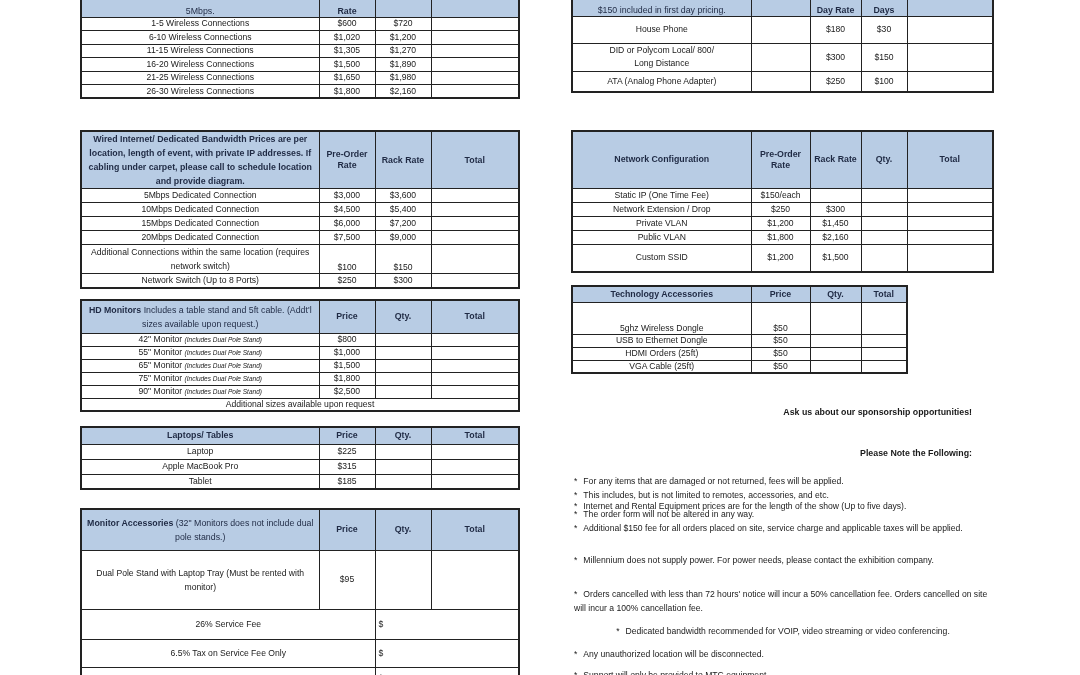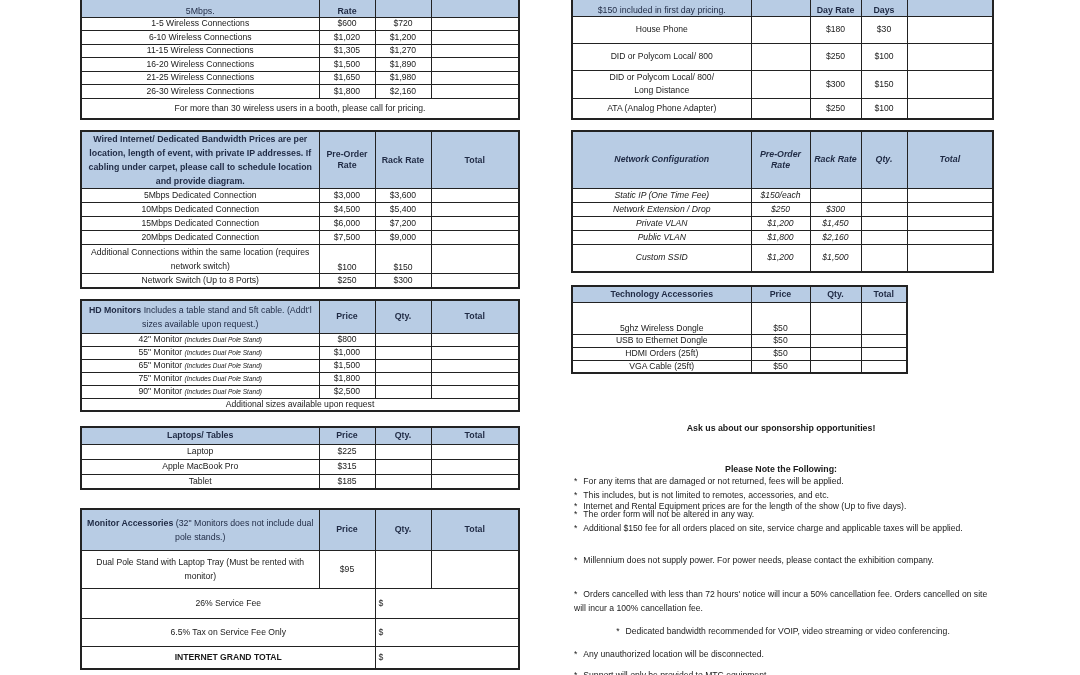"DID or Polycom Local/ 800" tr { html: <tr> <td>DID or Polycom Local/ 800</td> <td></td> <td>$250</td> <td>$100</td> <td></td> </tr> -> none }
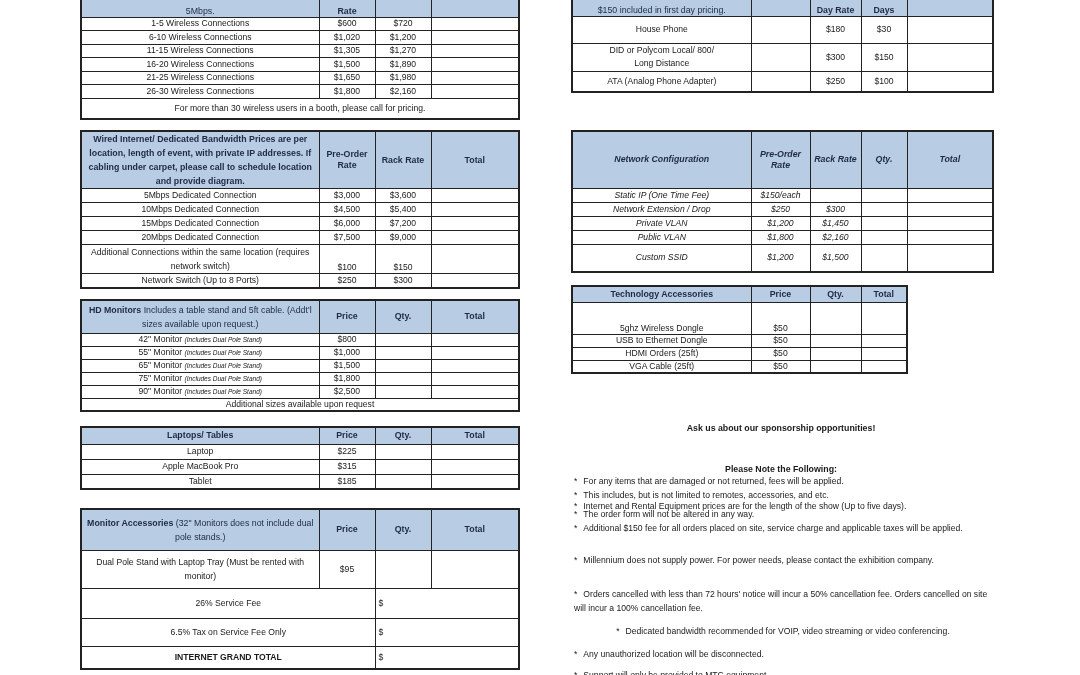"For more than 30 wireless" tr { html: <tr> <td>For more than 30 wireless users in a booth, please call for pricing.</td> </tr> -> none }
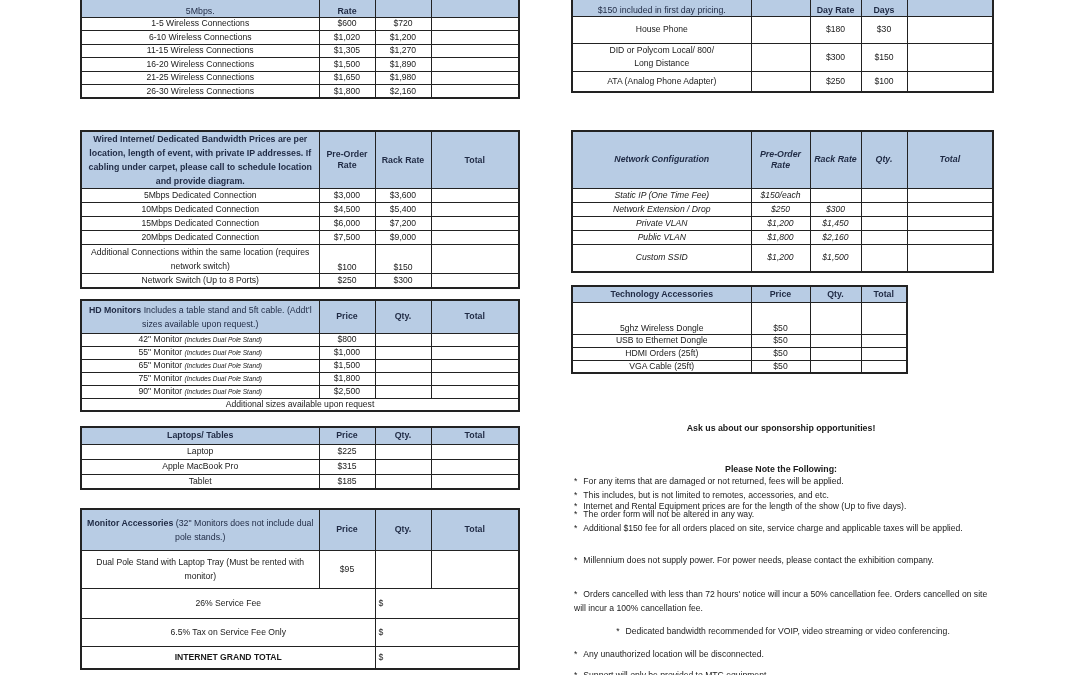"Network Configuration" table.tbl { font-style: italic -> none }
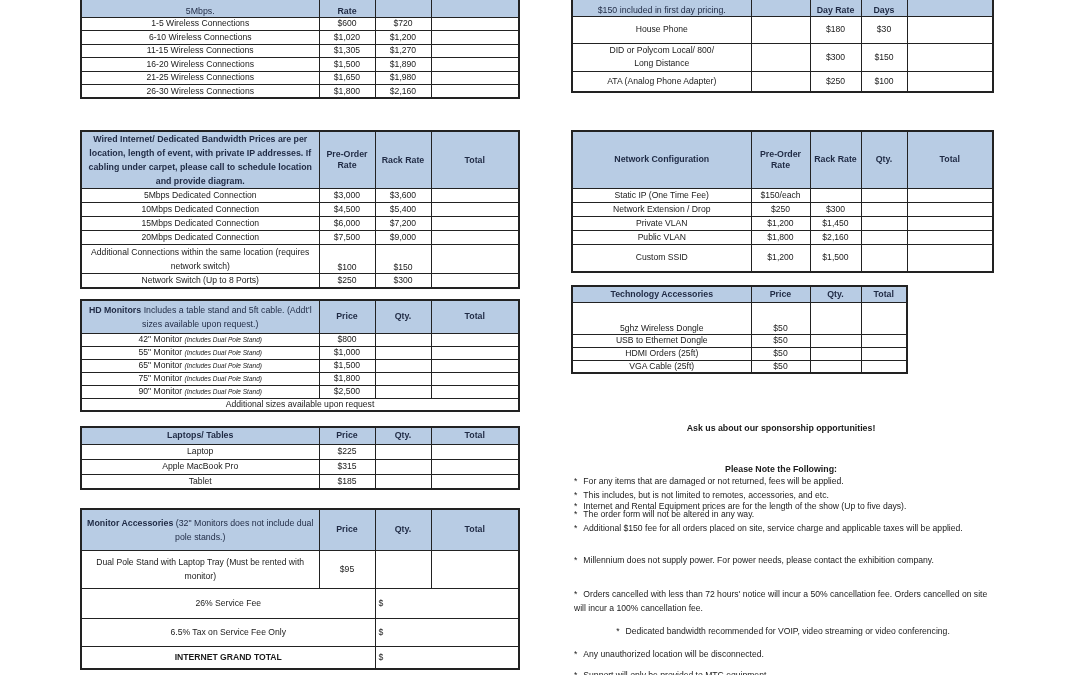"Ask us about our sponsorship" .center-bold { left: 571px -> 552px; margin-top: 16px -> none; text-align: center -> right }
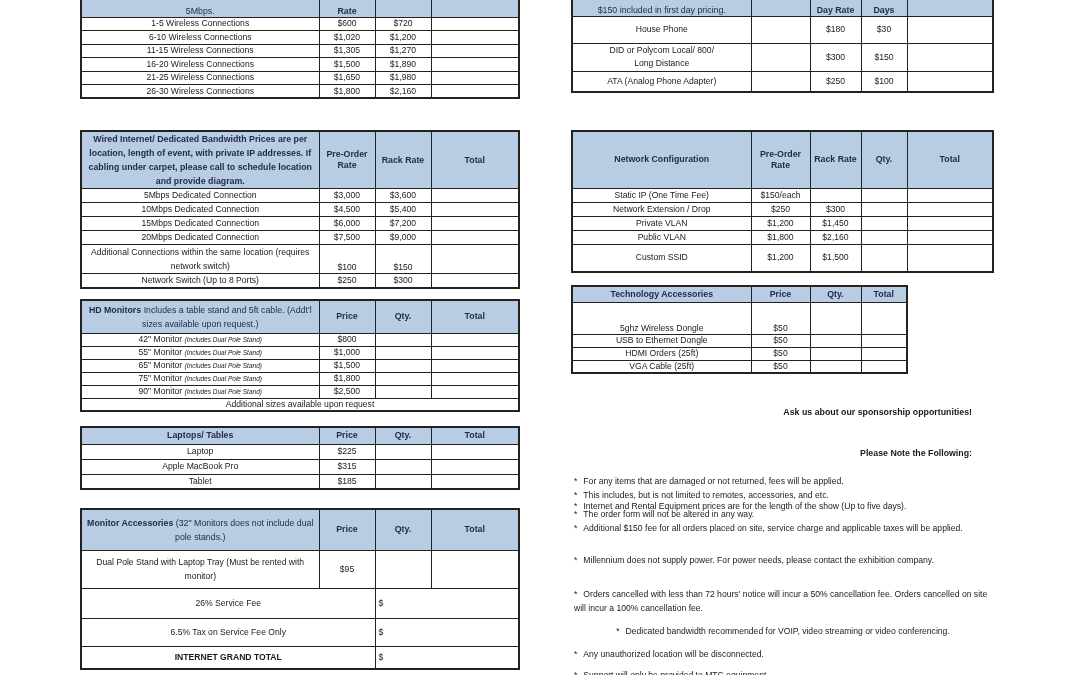"Dual Pole Stand with Laptop" td.wrap { padding: 4px 4px -> 15px 4px }
